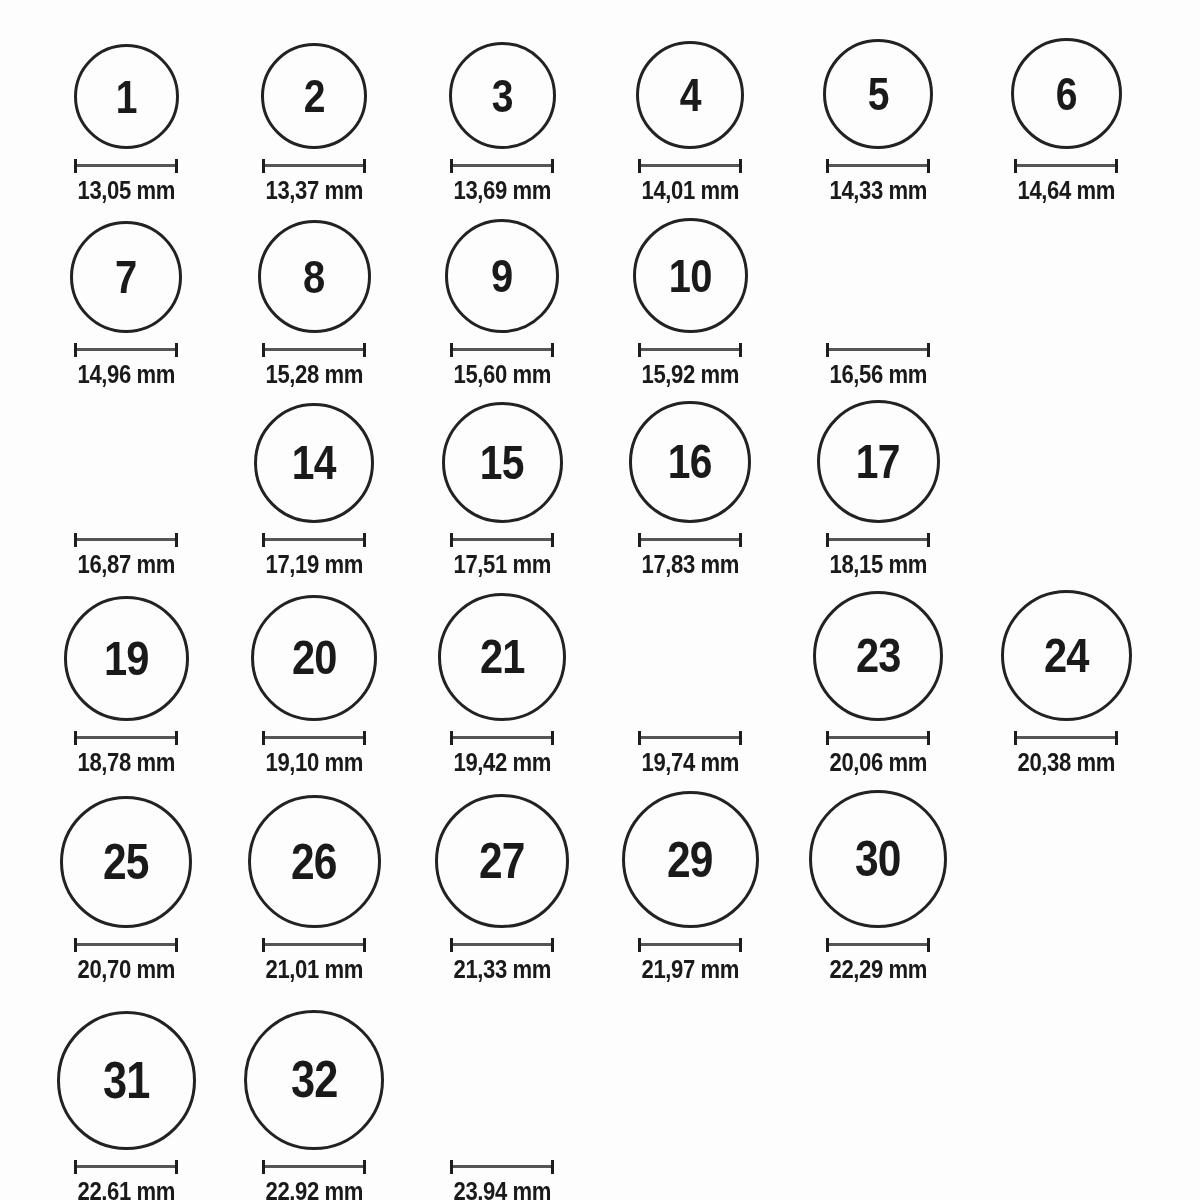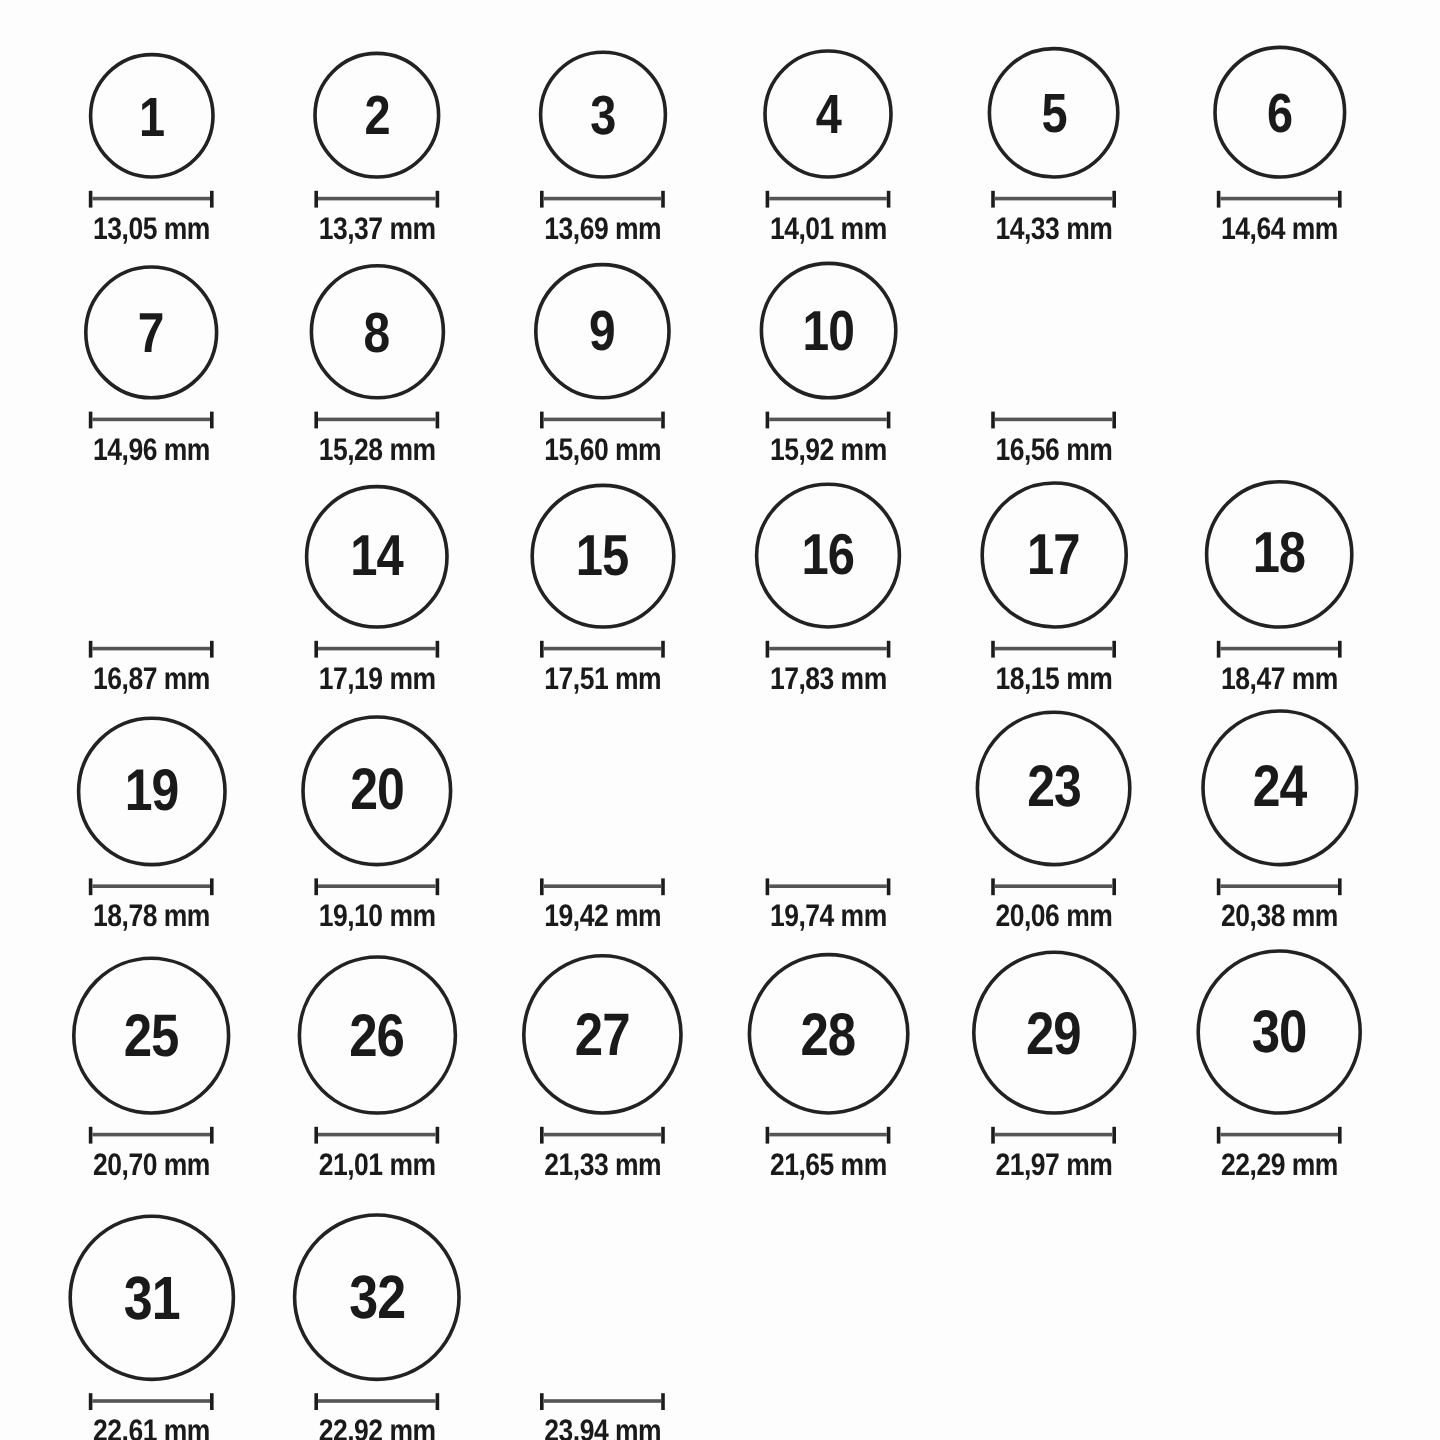"18" div.cell { html: <div> <div> <span>18</span> </div> <div></div> <div>18,47 mm</div> </div> -> none }
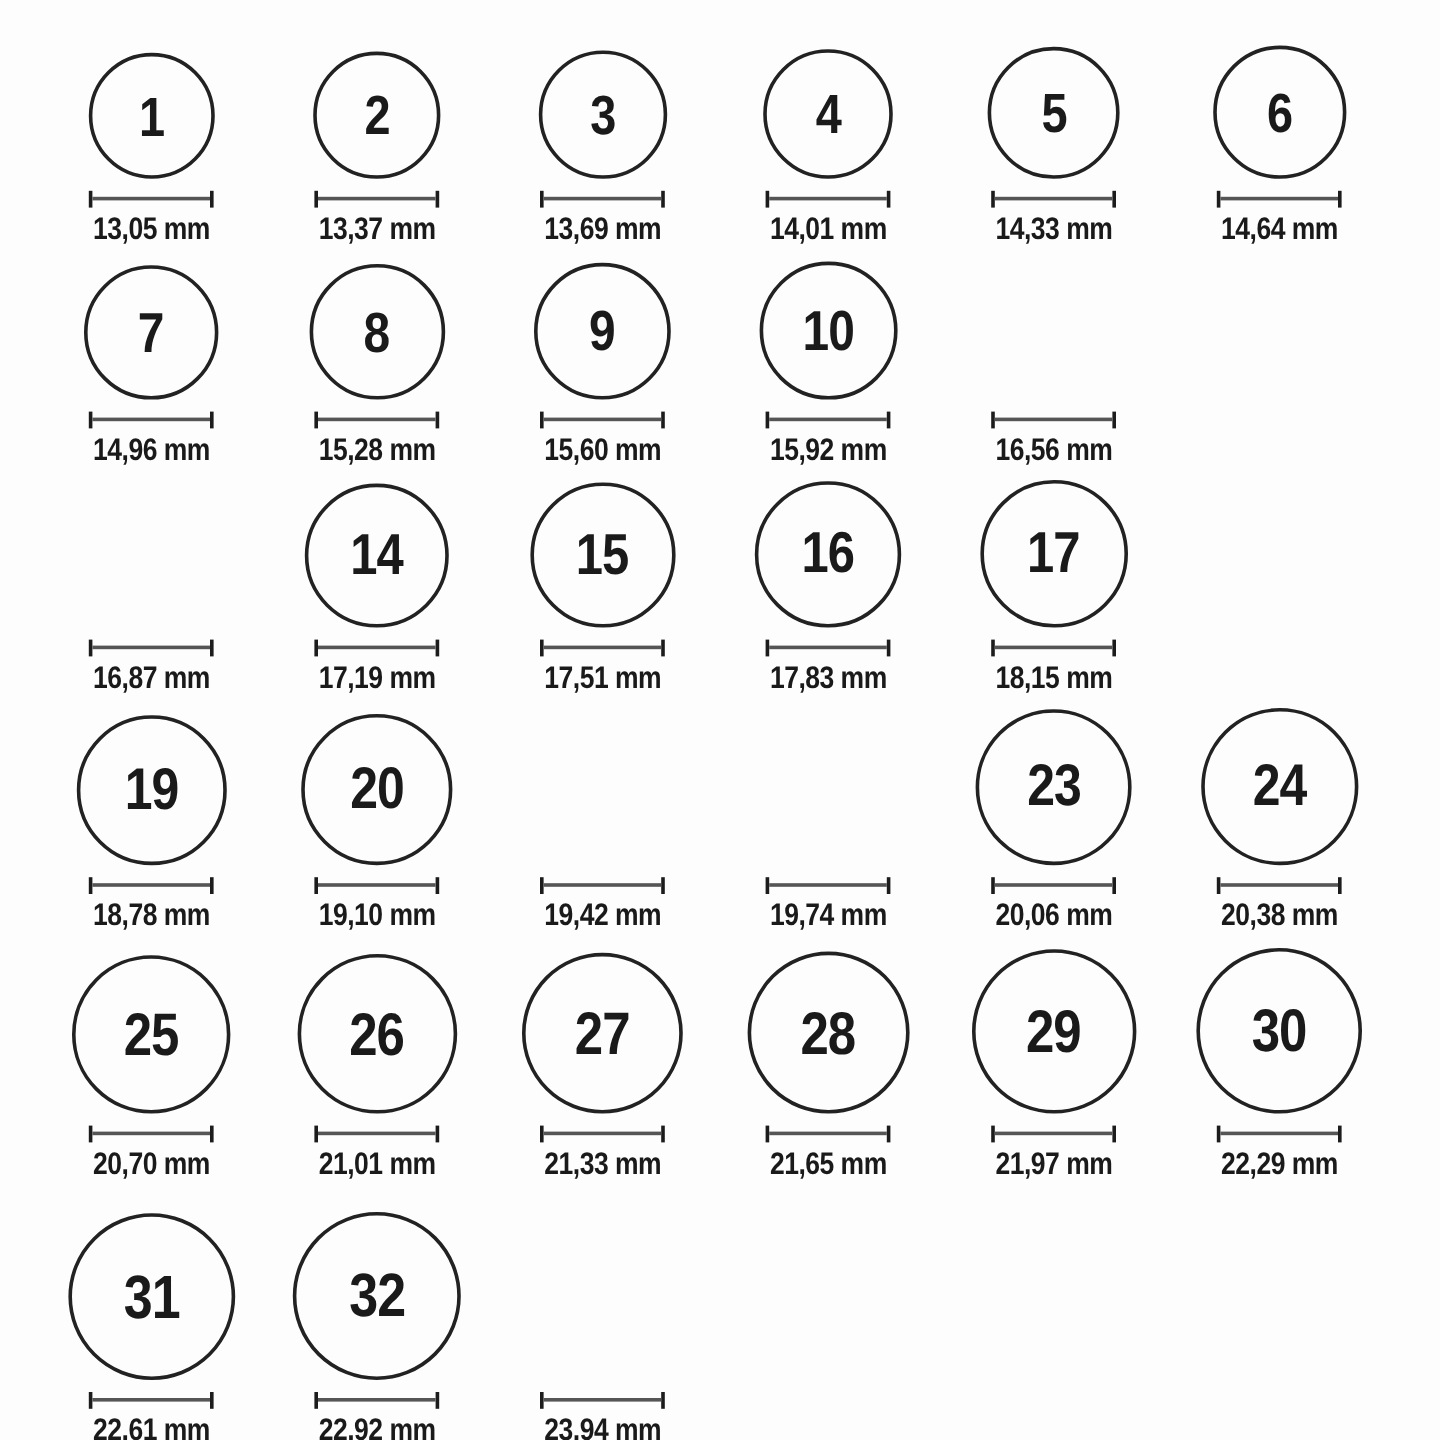"21" div.circle { html: none -> <div> <span>21</span> </div> }
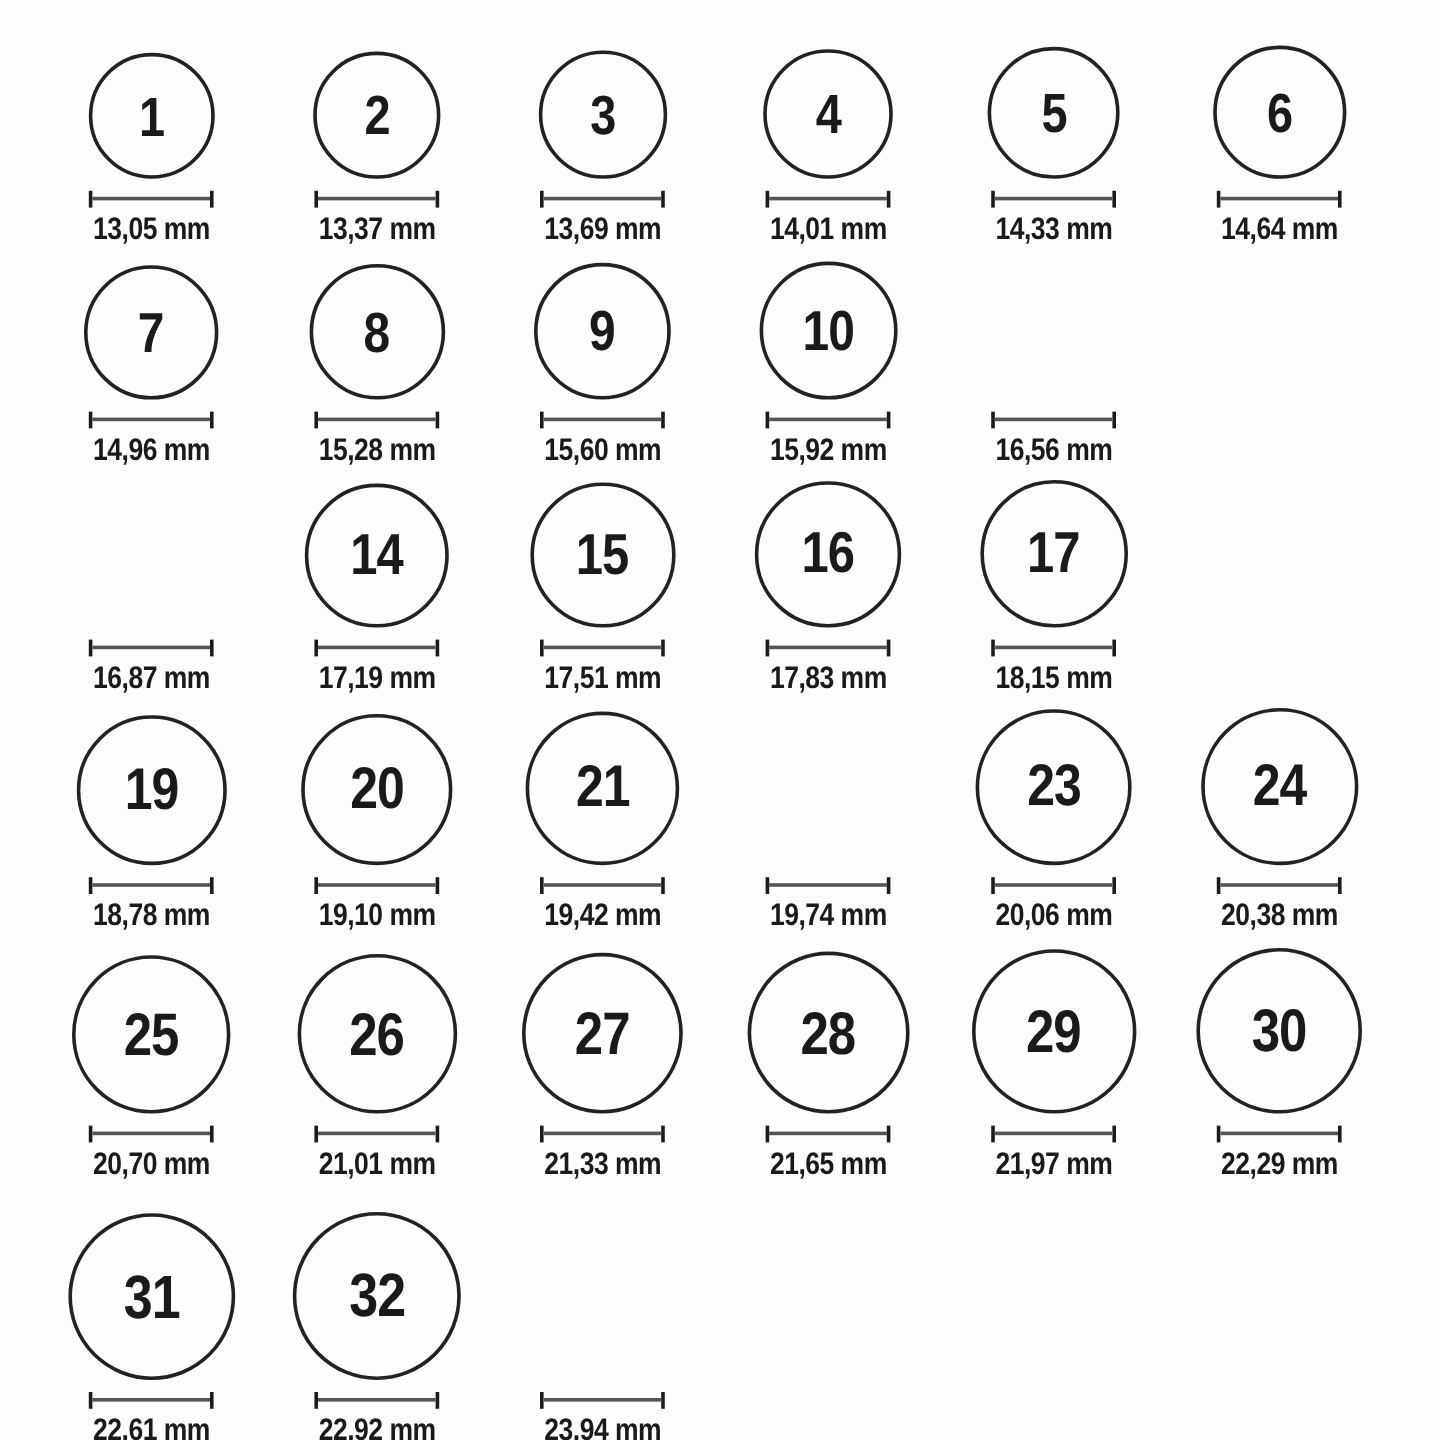"28" div.cell { html: <div> <div> <span>28</span> </div> <div></div> <div>21,65 mm</div> </div> -> none }
